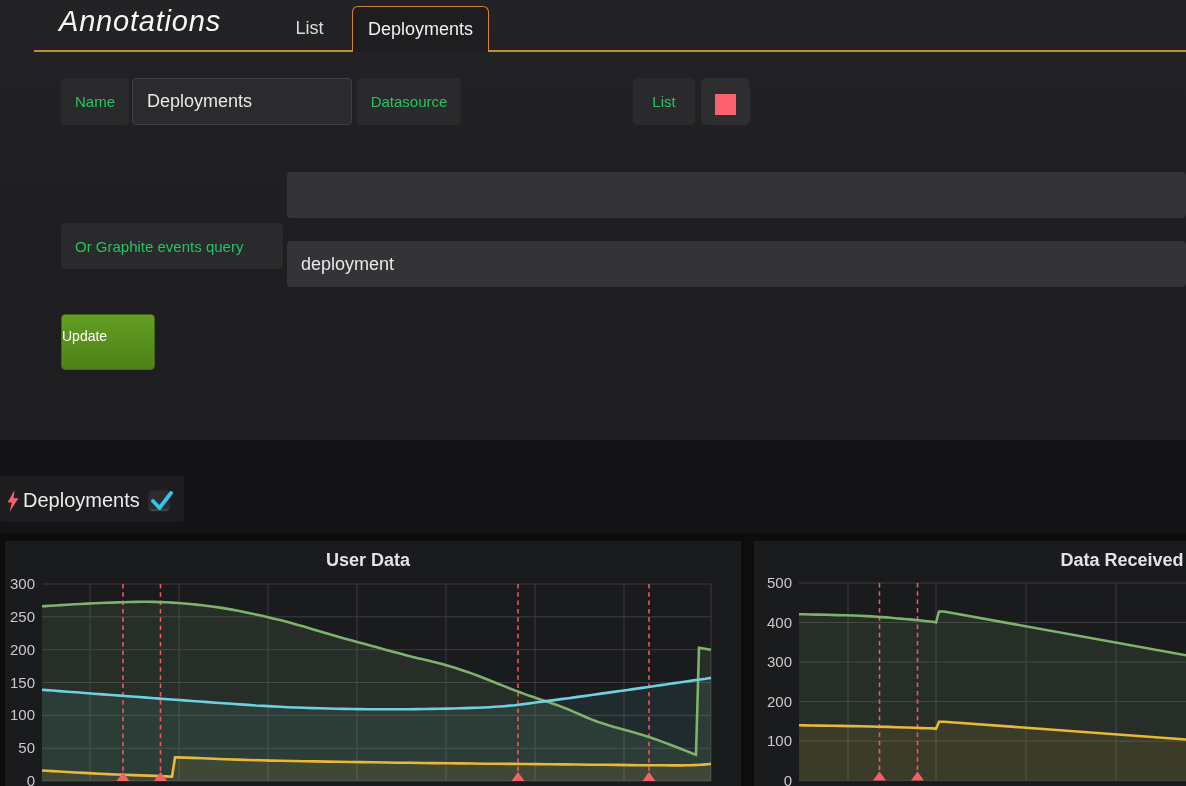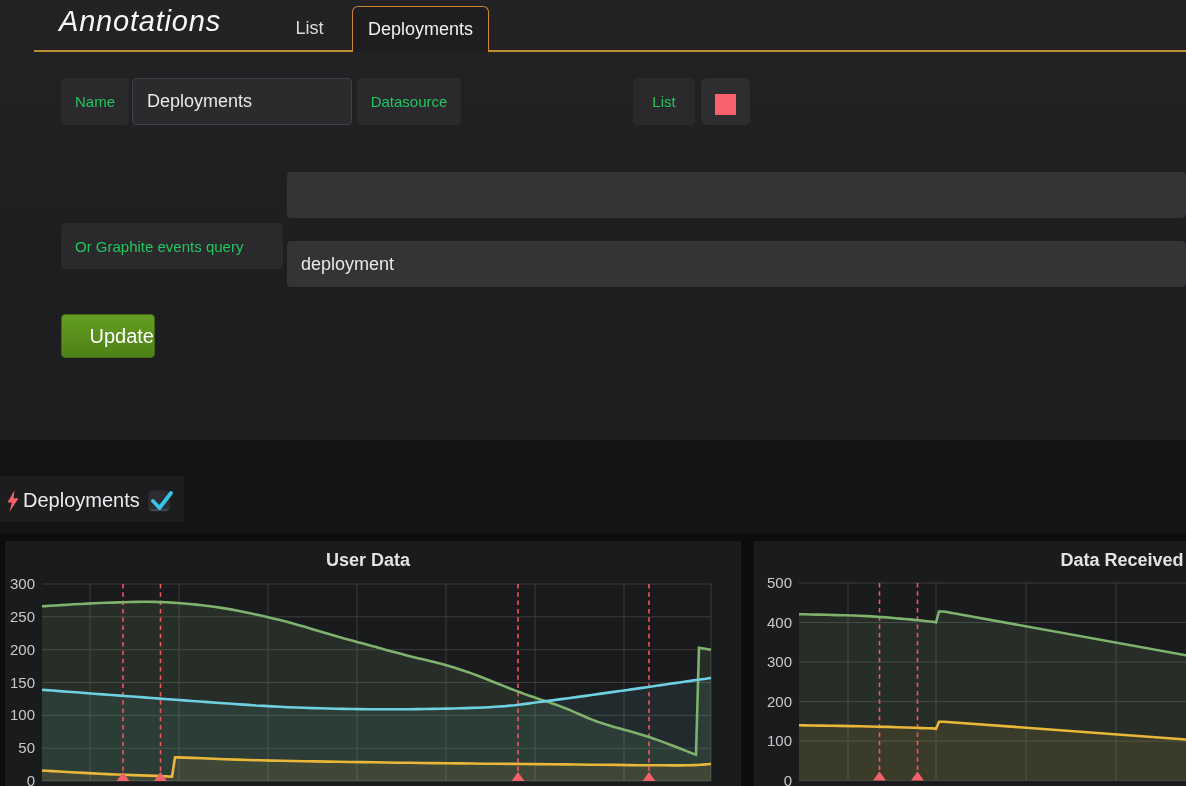"Update" #btn { font-size: 20px -> 14px; height: 44px -> 56px; text-align: right -> left }
